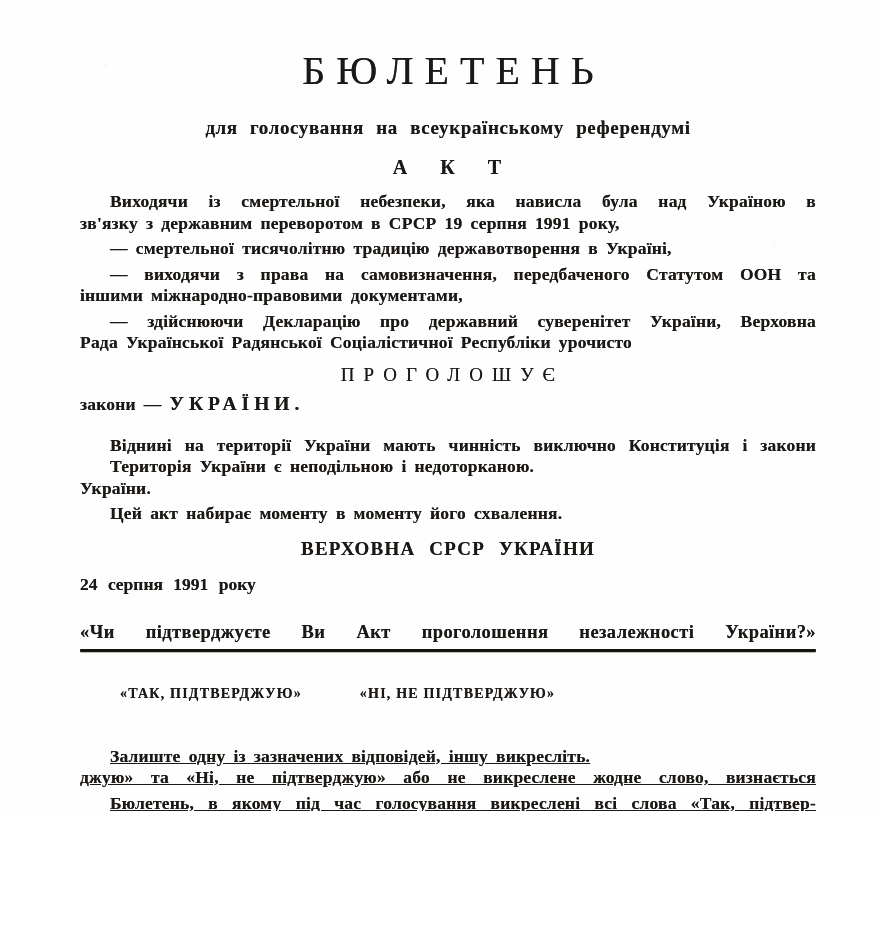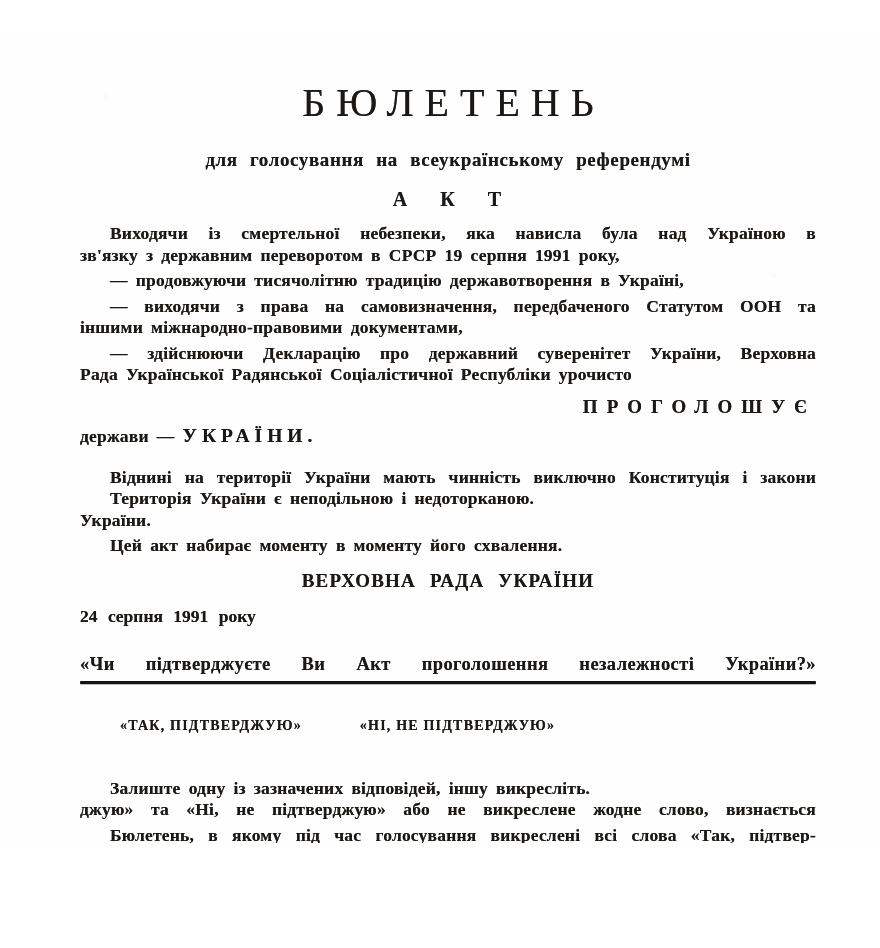"БЮЛЕТЕНЬ" .doc { margin-top: 32px -> none }
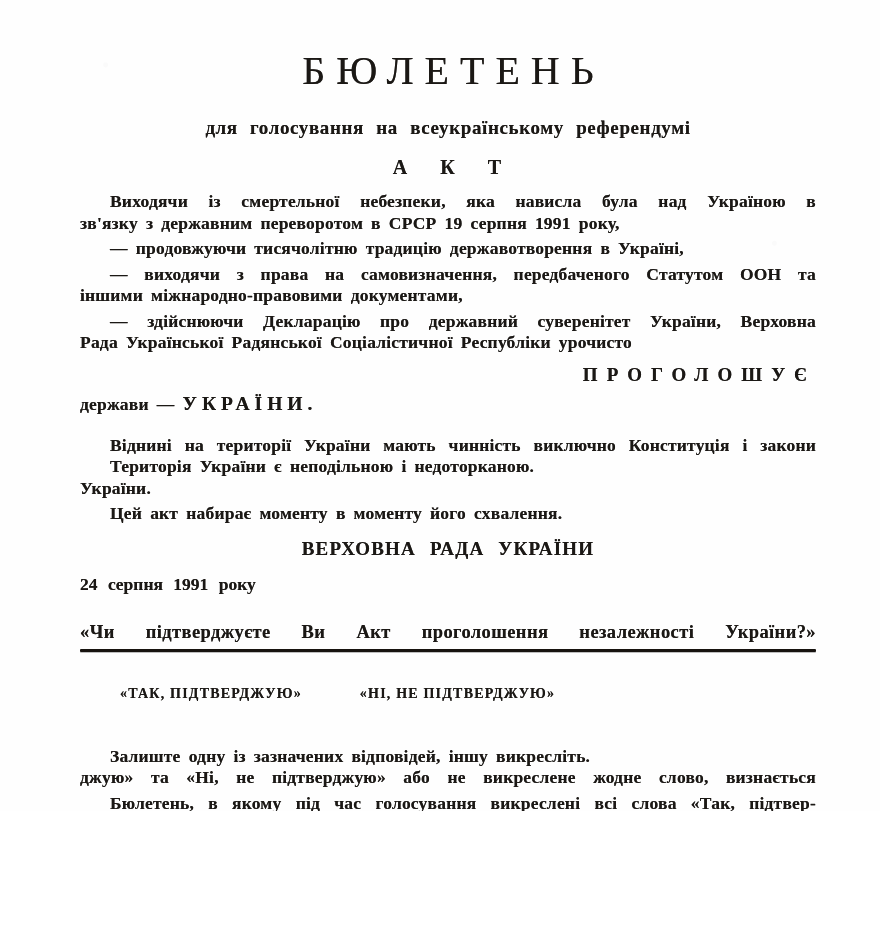"— продовжуючи тисячолітню традицію" div.line { text: продовжуючи -> смертельної }
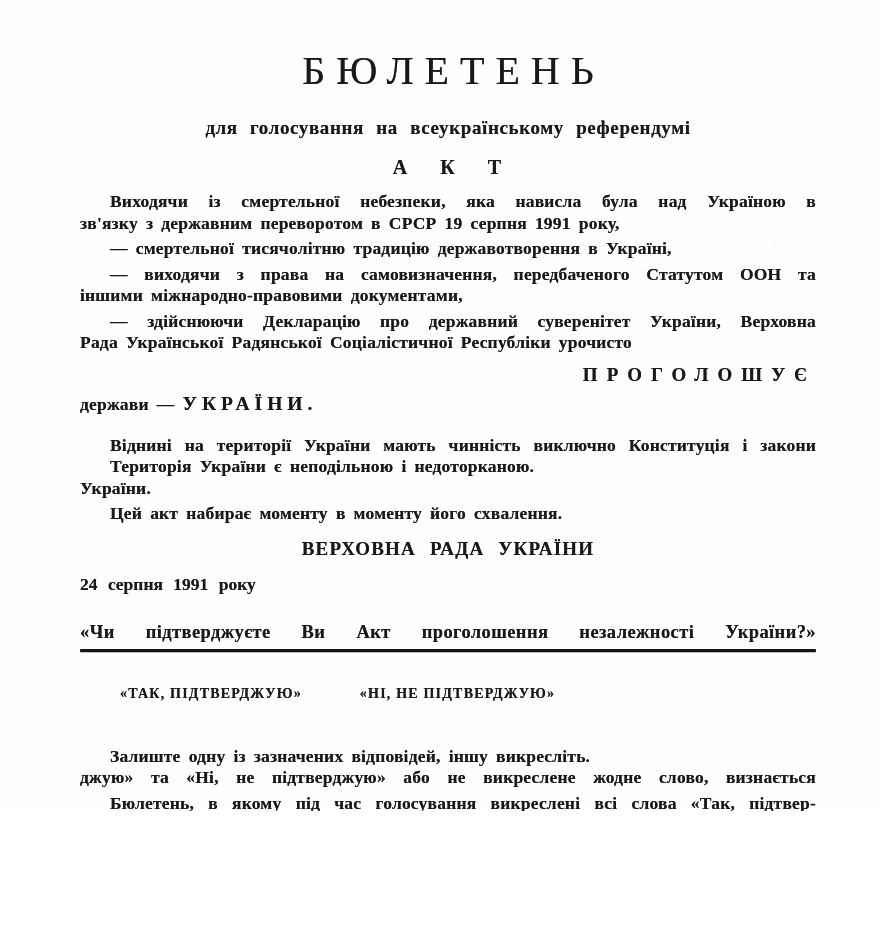"ПРОГОЛОШУЄ" .proclaims-heading { font-weight: bold -> normal; text-align: right -> none }
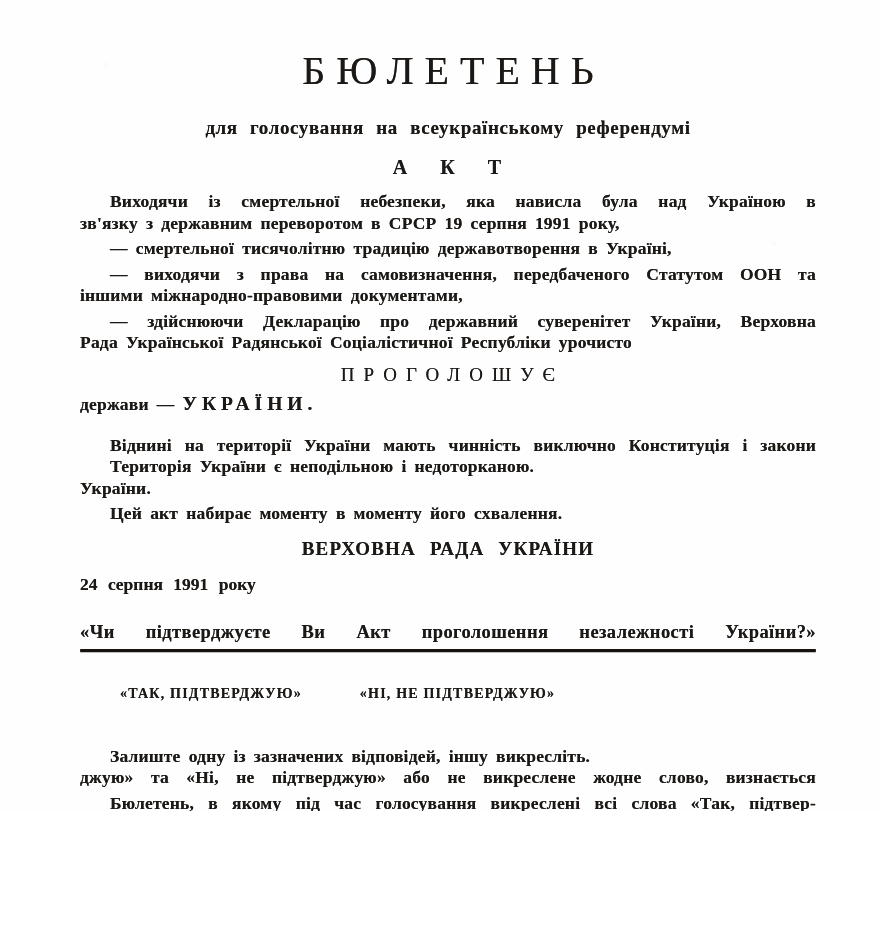"держави —" span { text: держави -> закони }
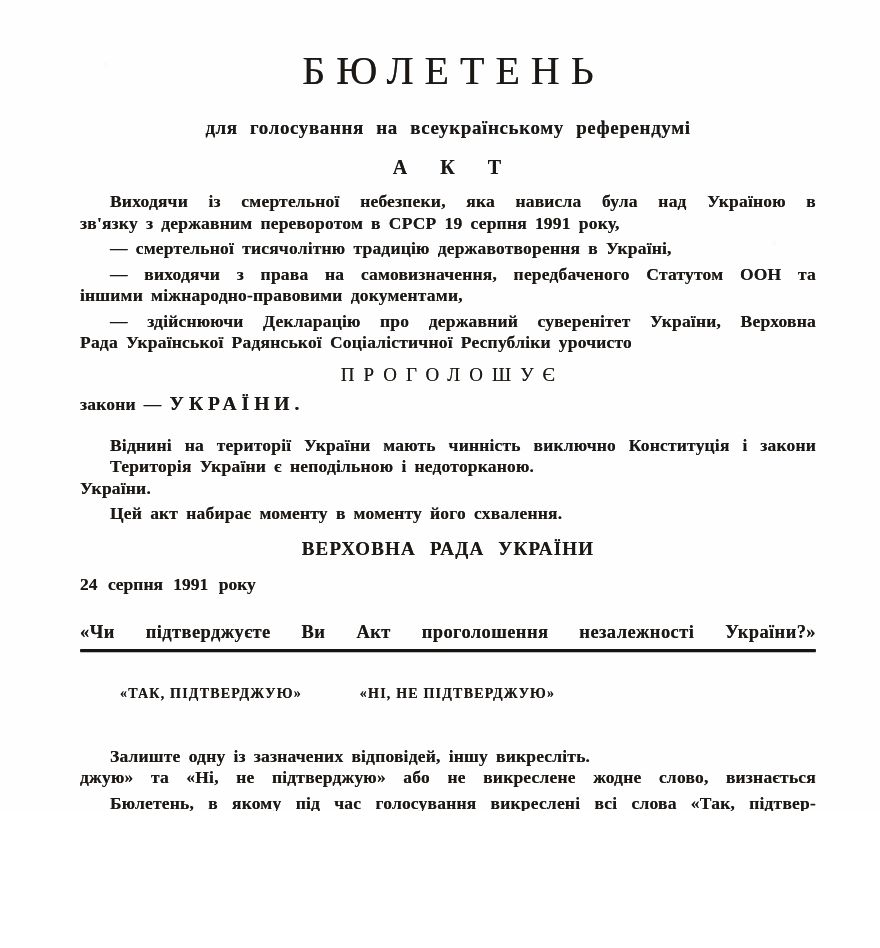"ВЕРХОВНА РАДА УКРАЇНИ" div.authority { text: РАДА -> СРСР }
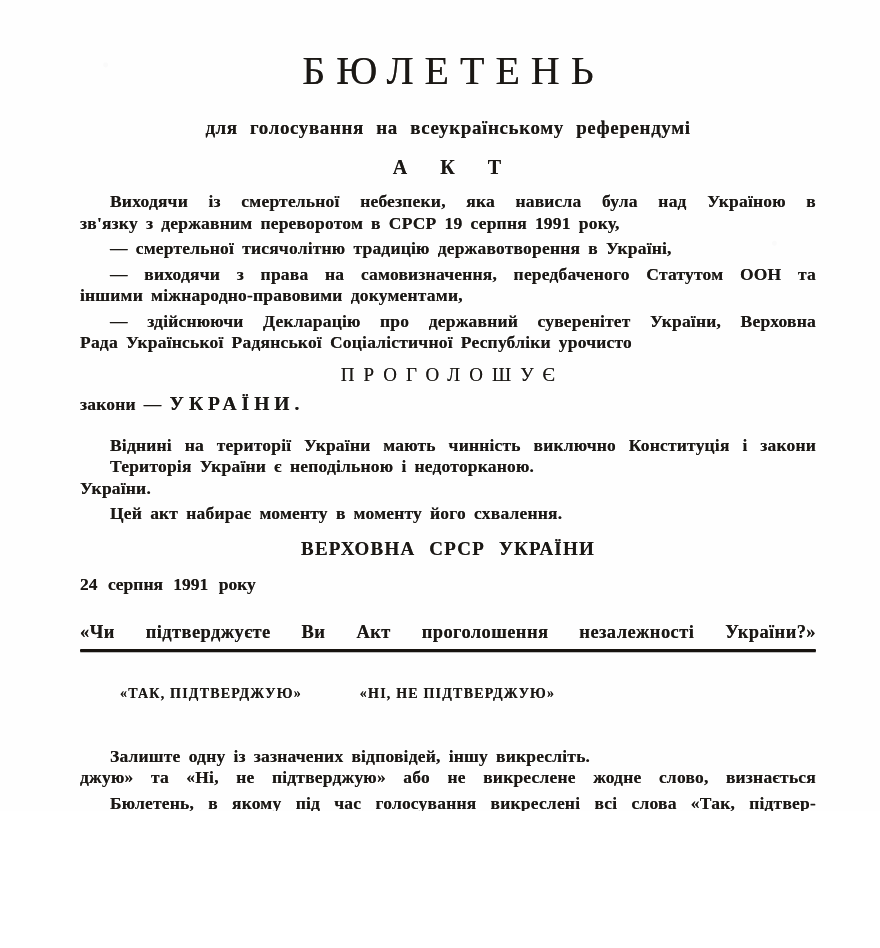"Залиште одну із зазначених відповідей," .instructions { text-decoration: none -> underline }
